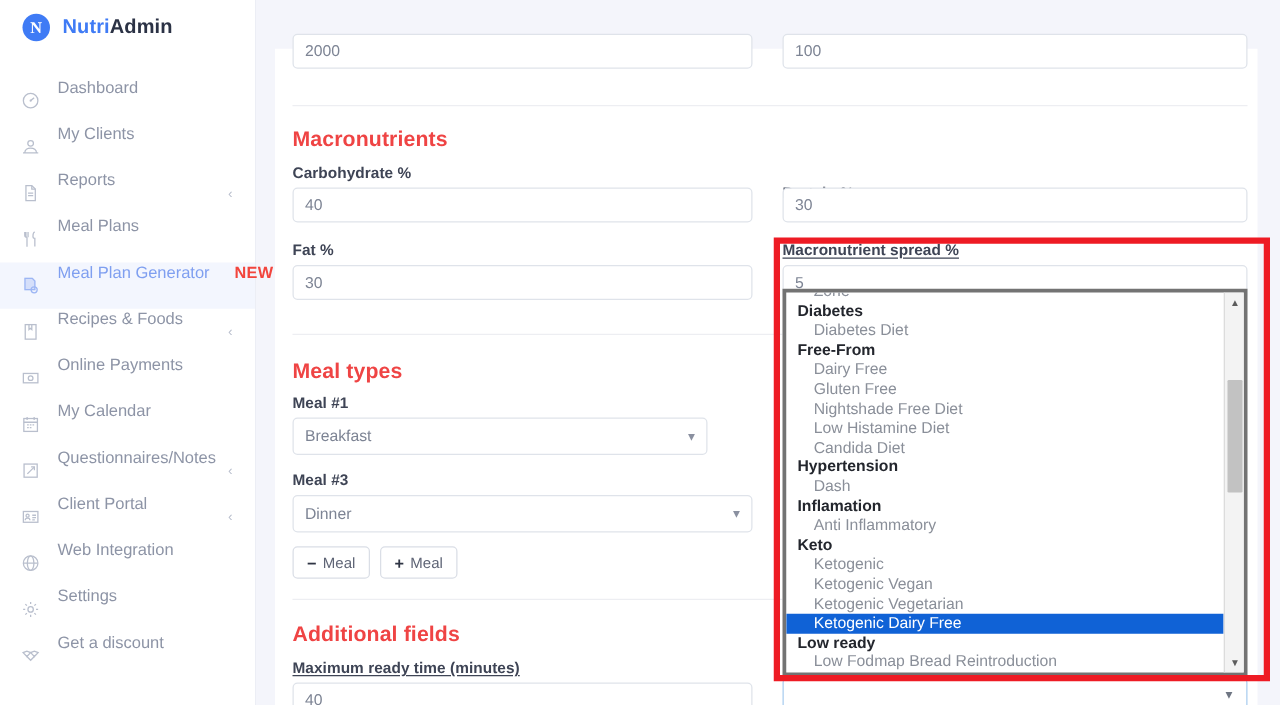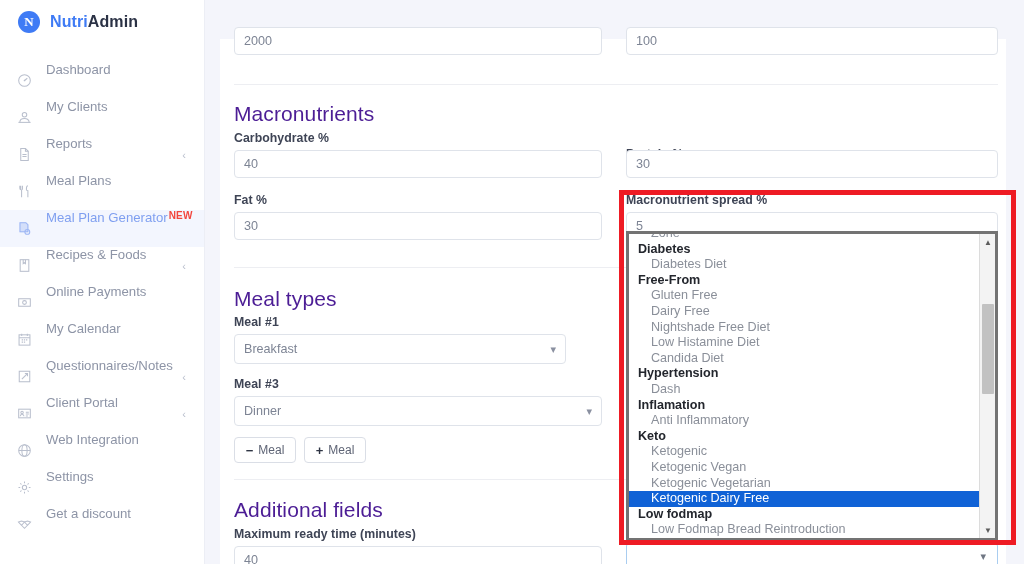"Macronutrients" .sect-title { color: #4c1d95 -> #ef4444; font-size: 21px -> 17px; font-weight: 400 -> 700 }
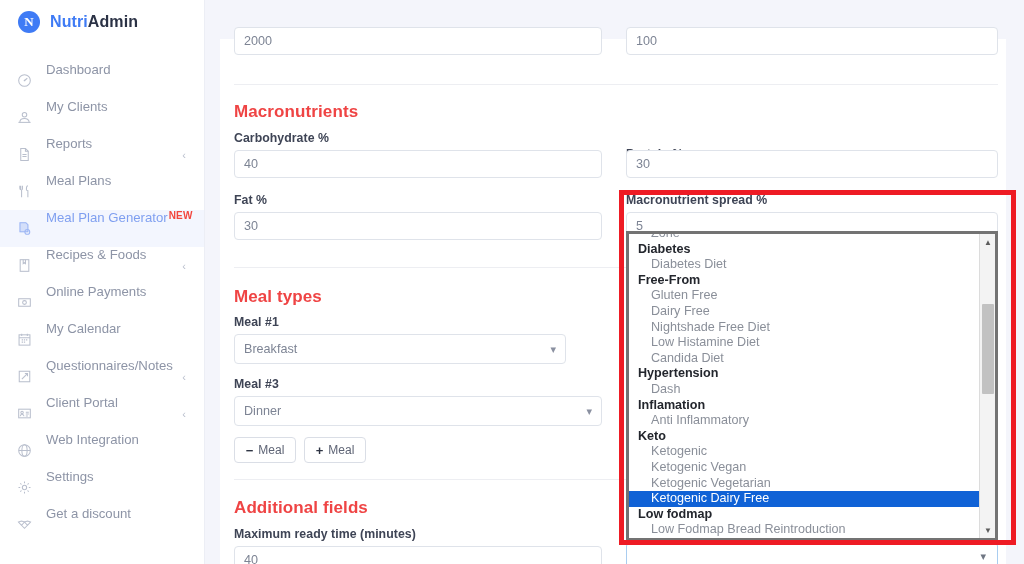"Macronutrient spread %" .lbl-field.underlined { text-decoration: none -> underline }
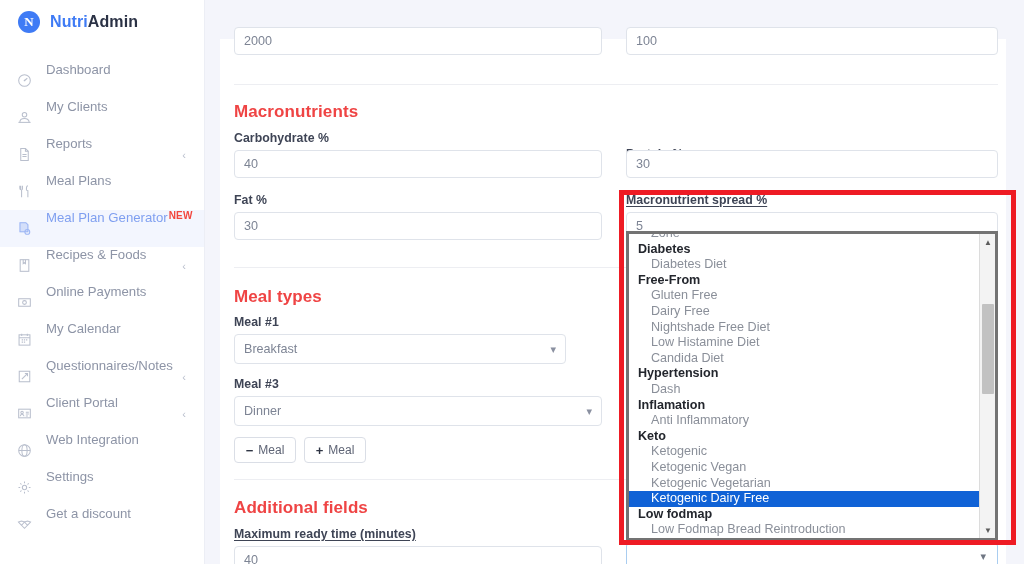"NEW" .nav-item .badge { font-size: 10px -> 13px; margin-left: 1px -> 20px }
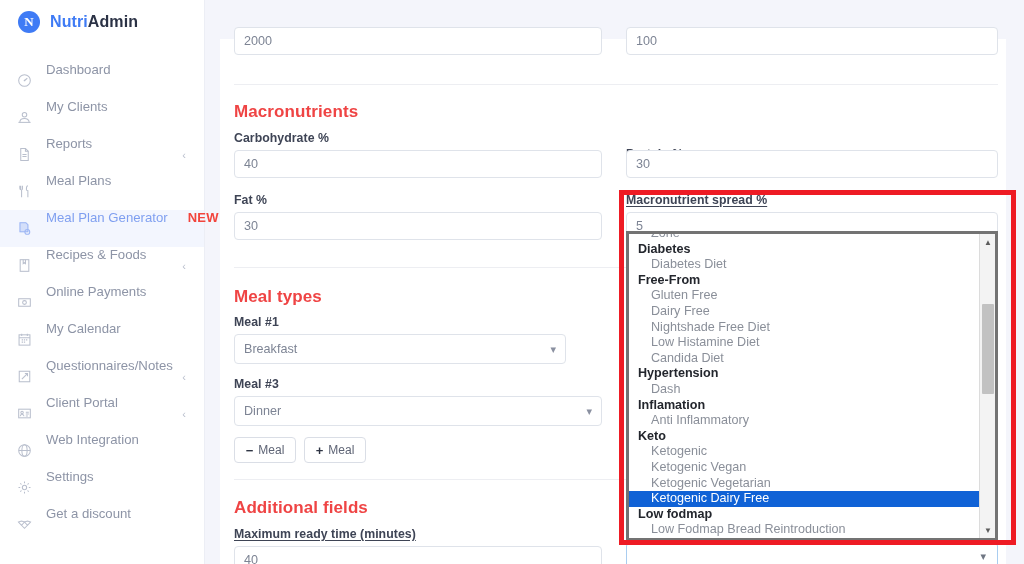"Gluten Free" div.dd-opt { order: before "Dairy Free" -> after "Dairy Free" }
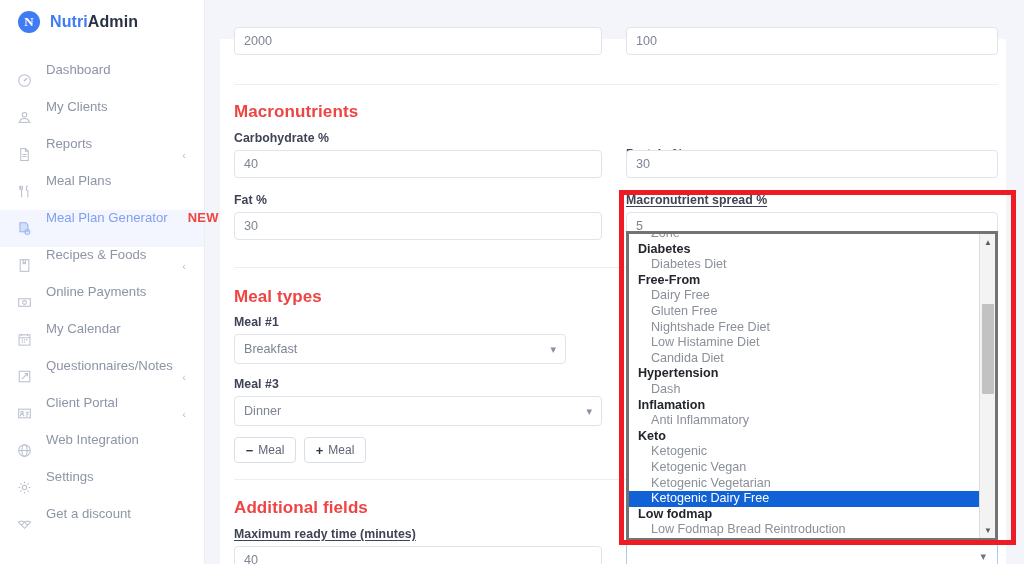"Low fodmap" div.dd-group { text: fodmap -> ready }
